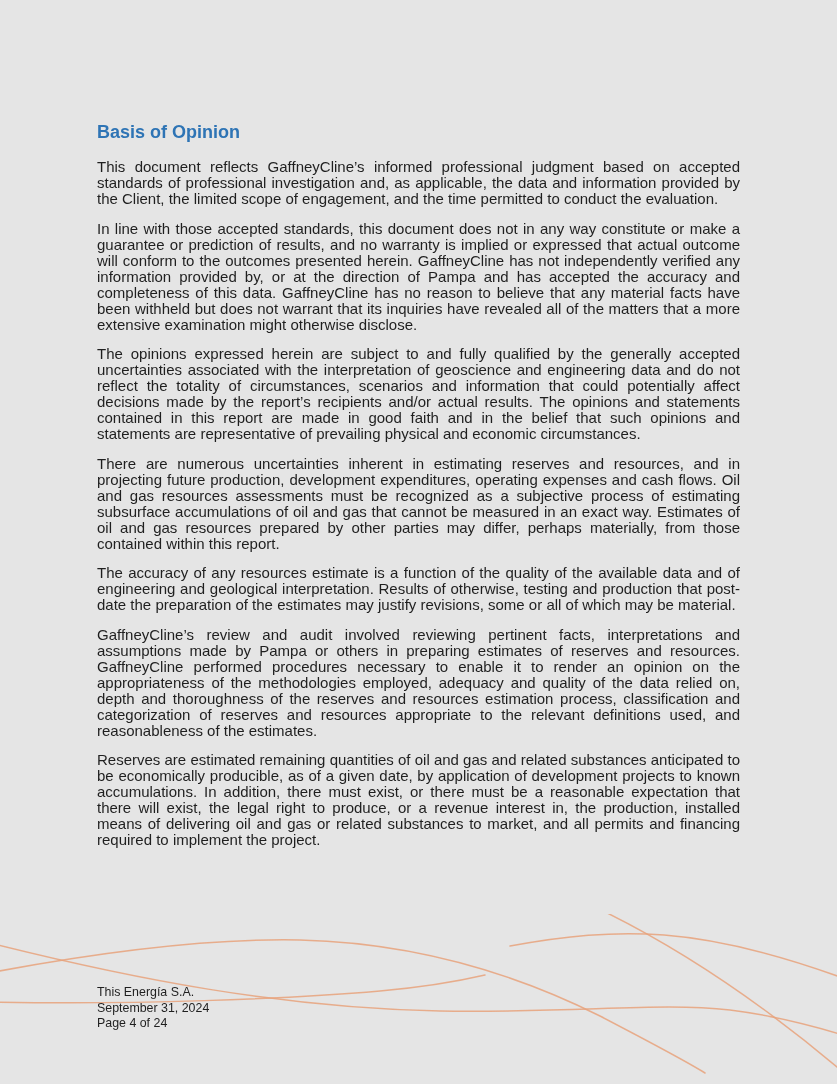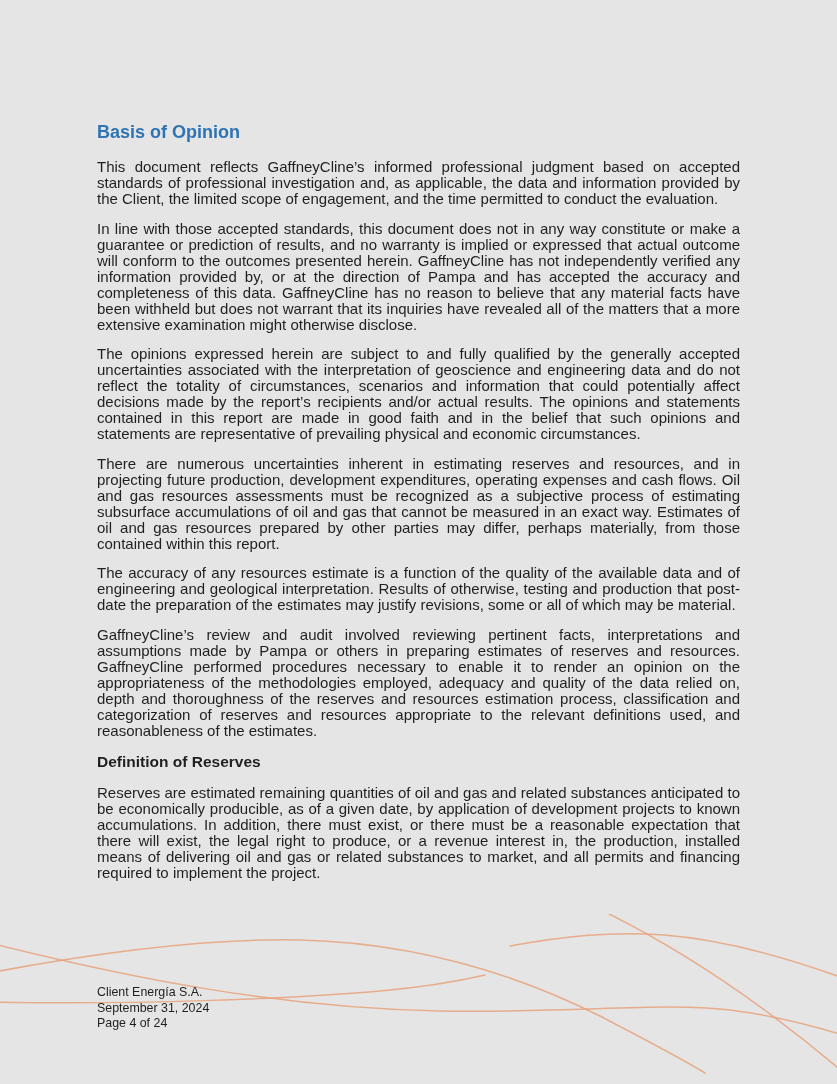"Definition of Reserves" h2.doc-subheading { html: <h2>Definition of Reserves</h2> -> none }
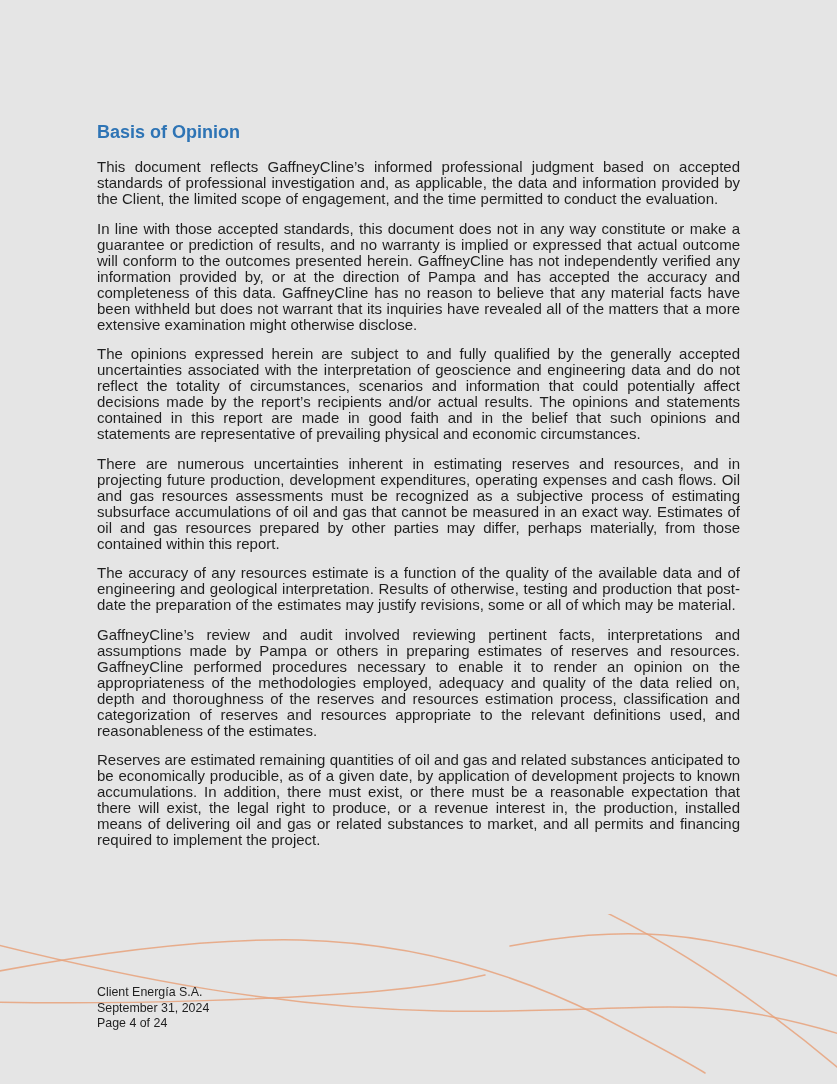"Client Energía S.A." div { text: Client -> This }
